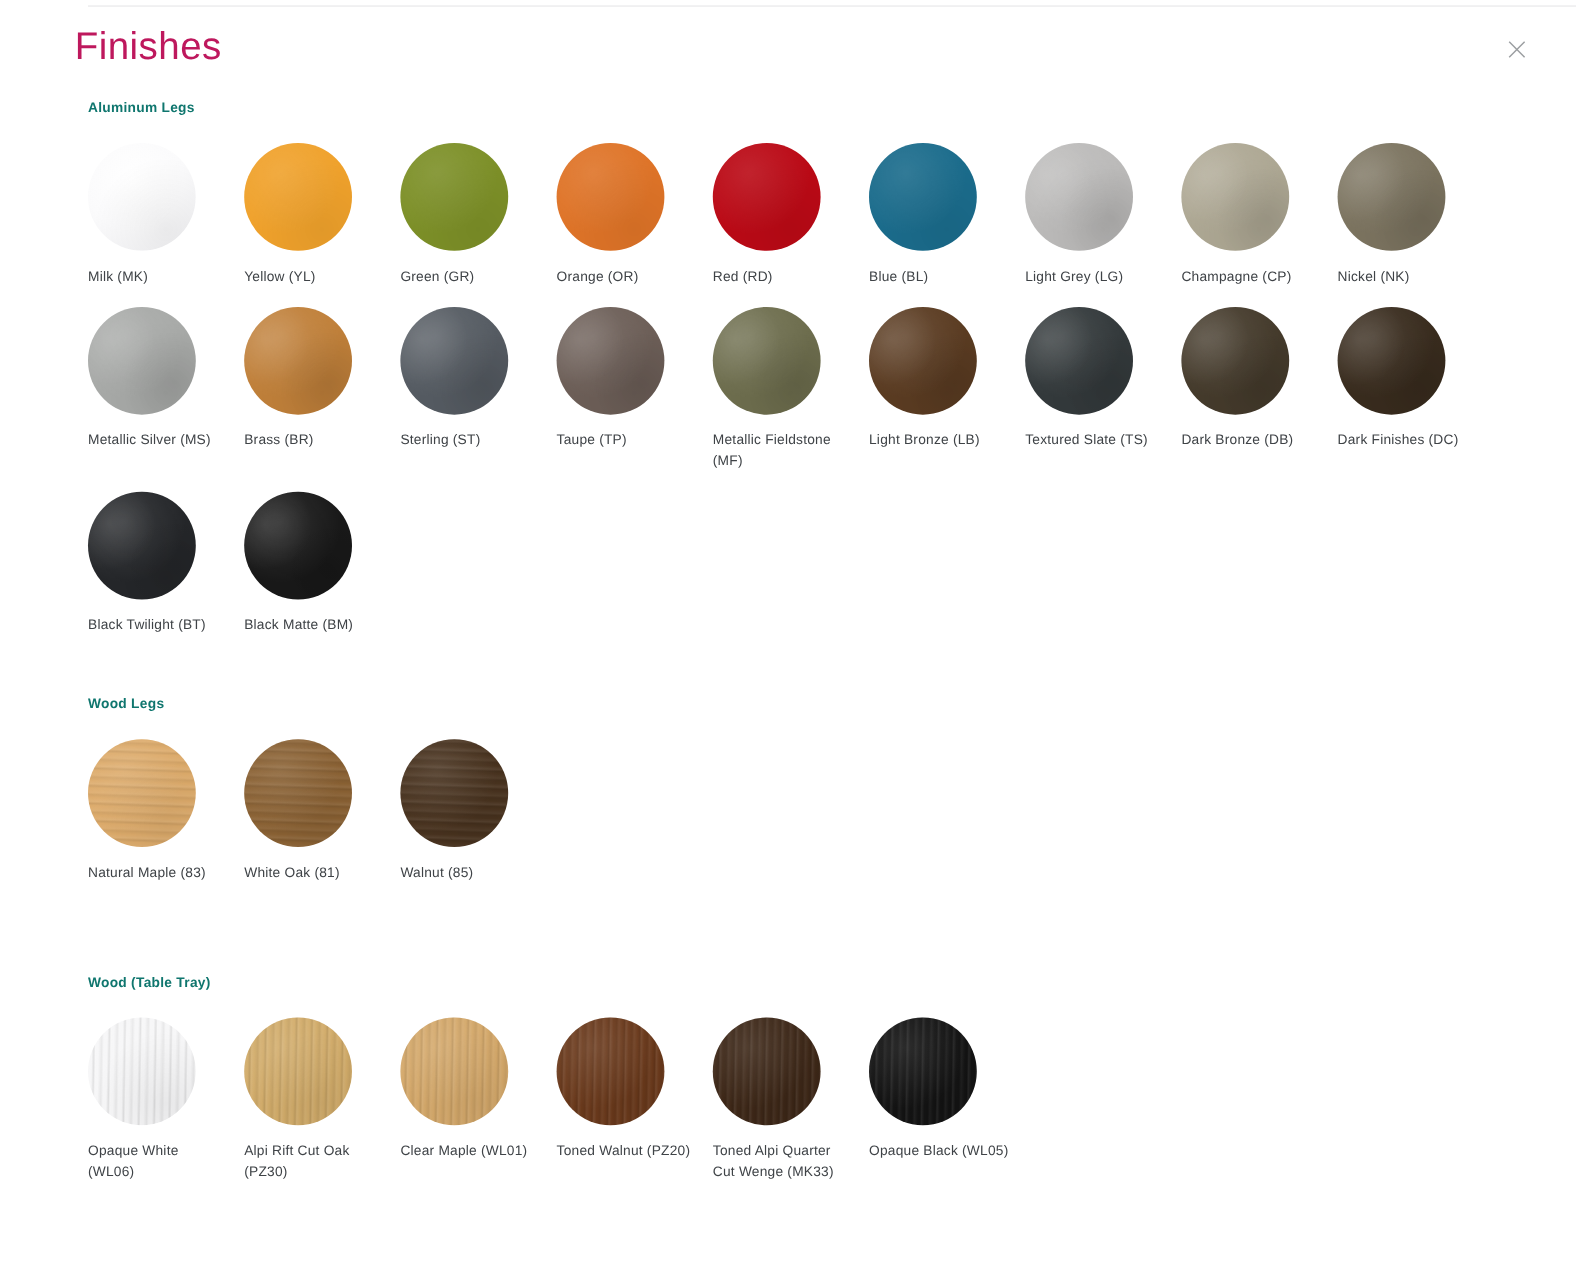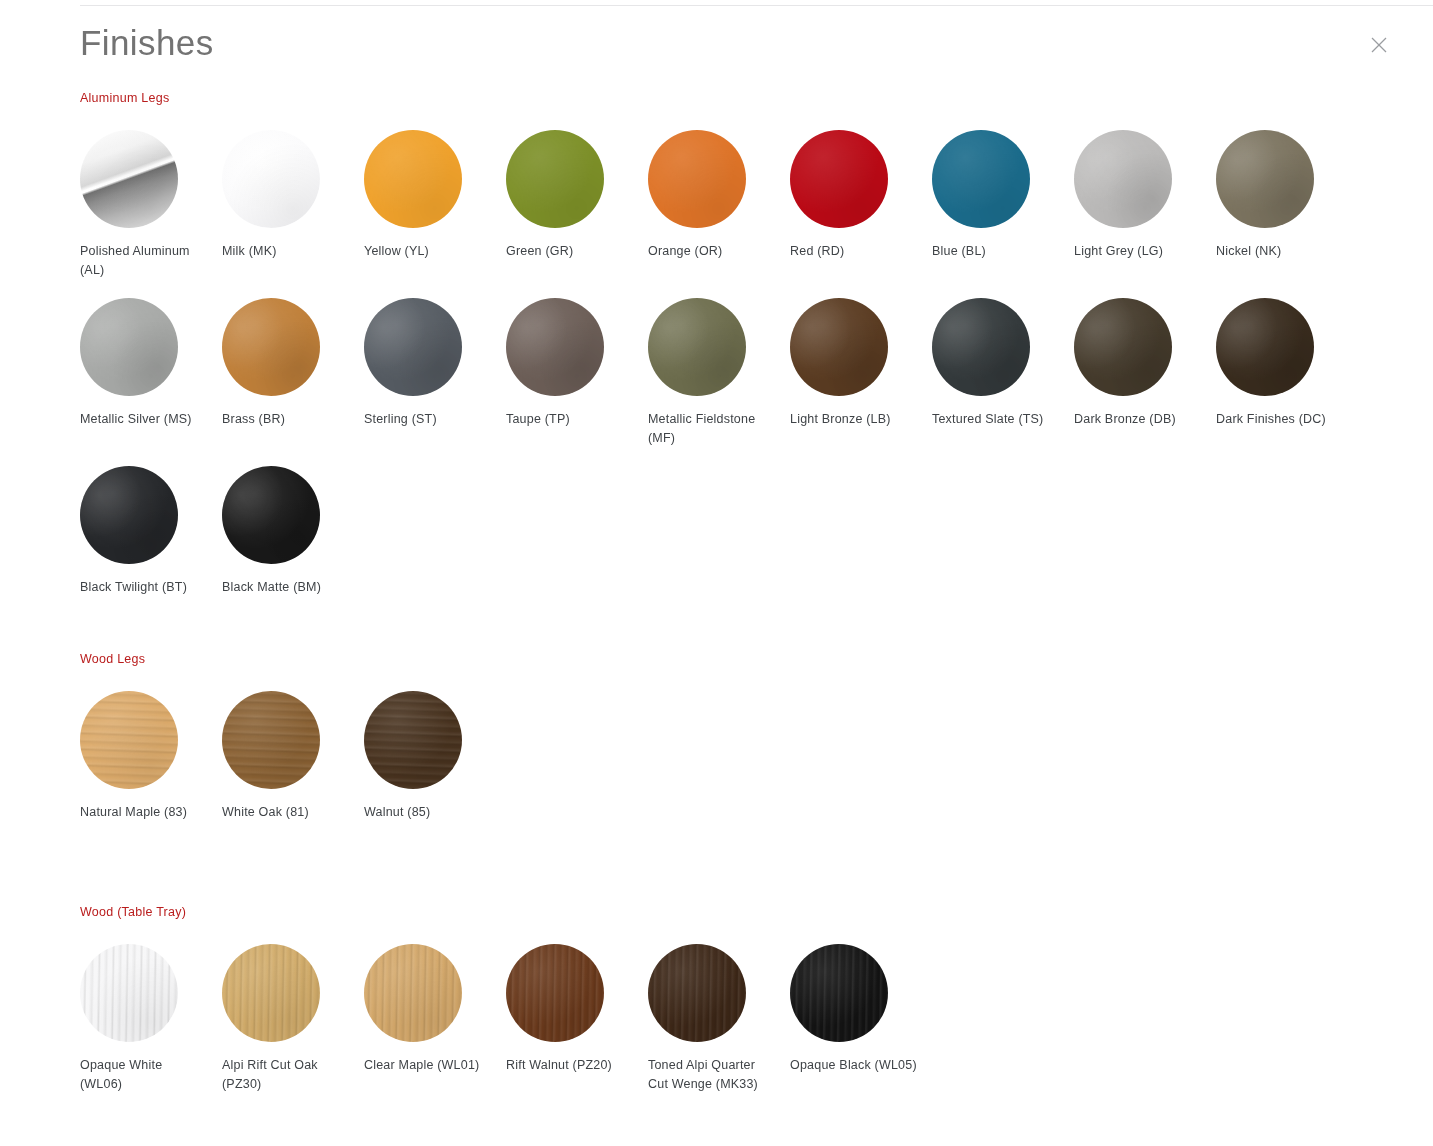"Finishes" .page-title { color: #737373 -> #be185d; left: 80px -> 68px }
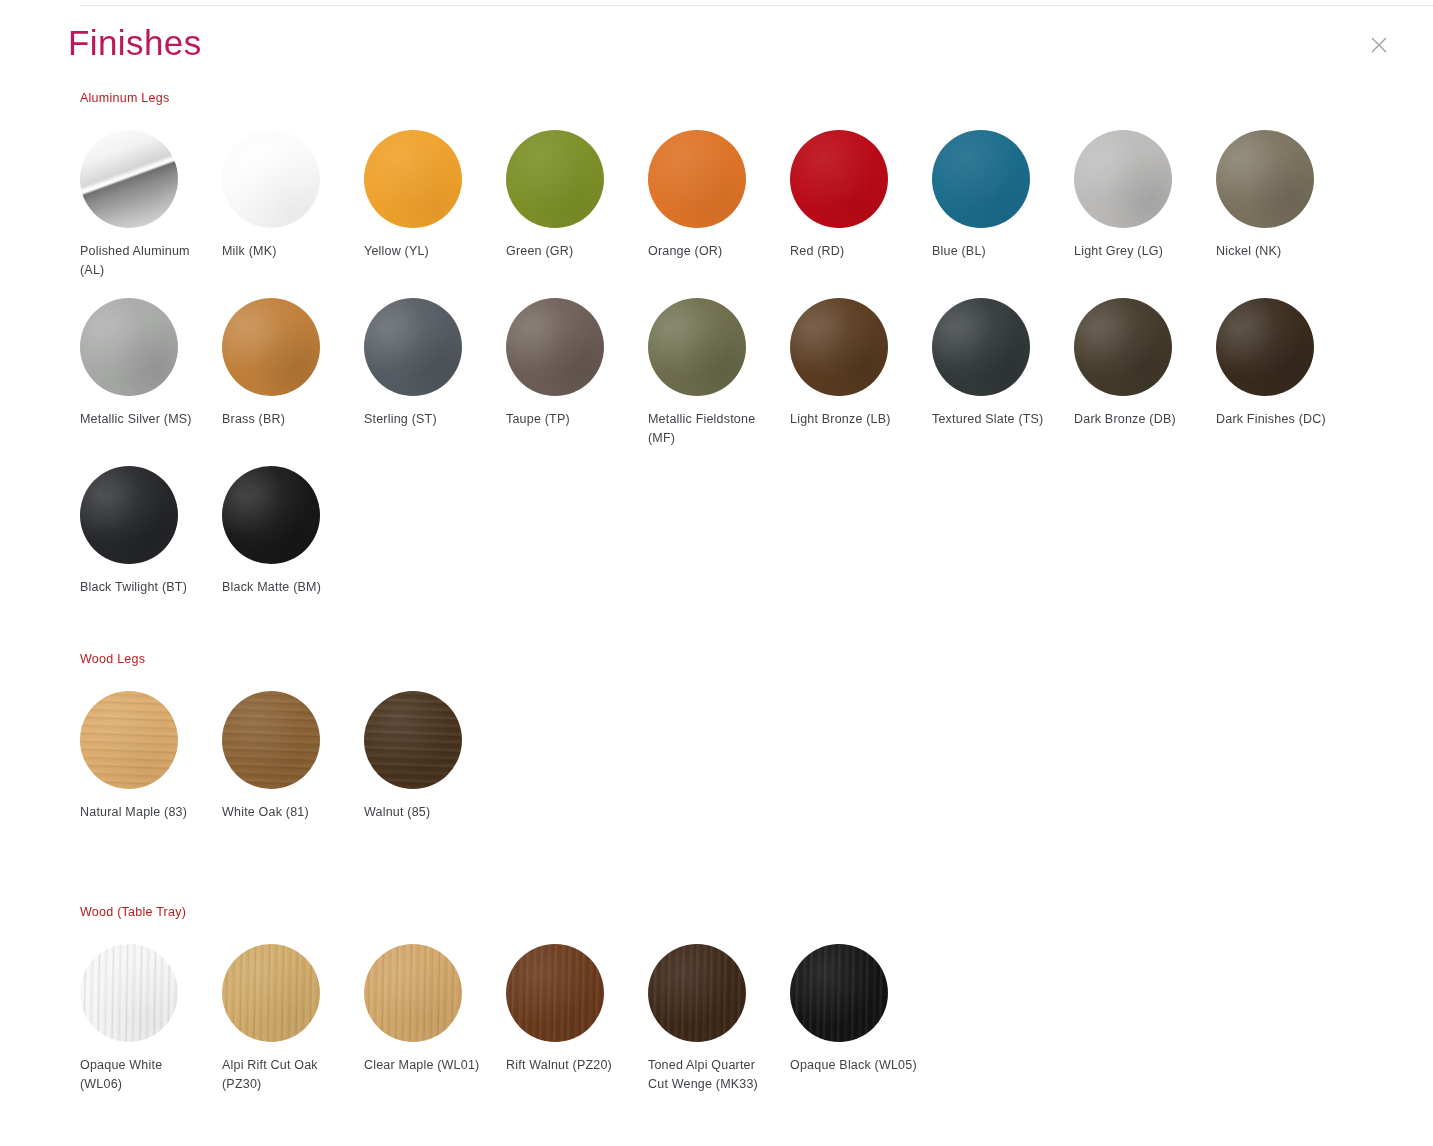"Aluminum Legs" .section-title { color: #b91c1c -> #0f766e; font-weight: 400 -> 700 }
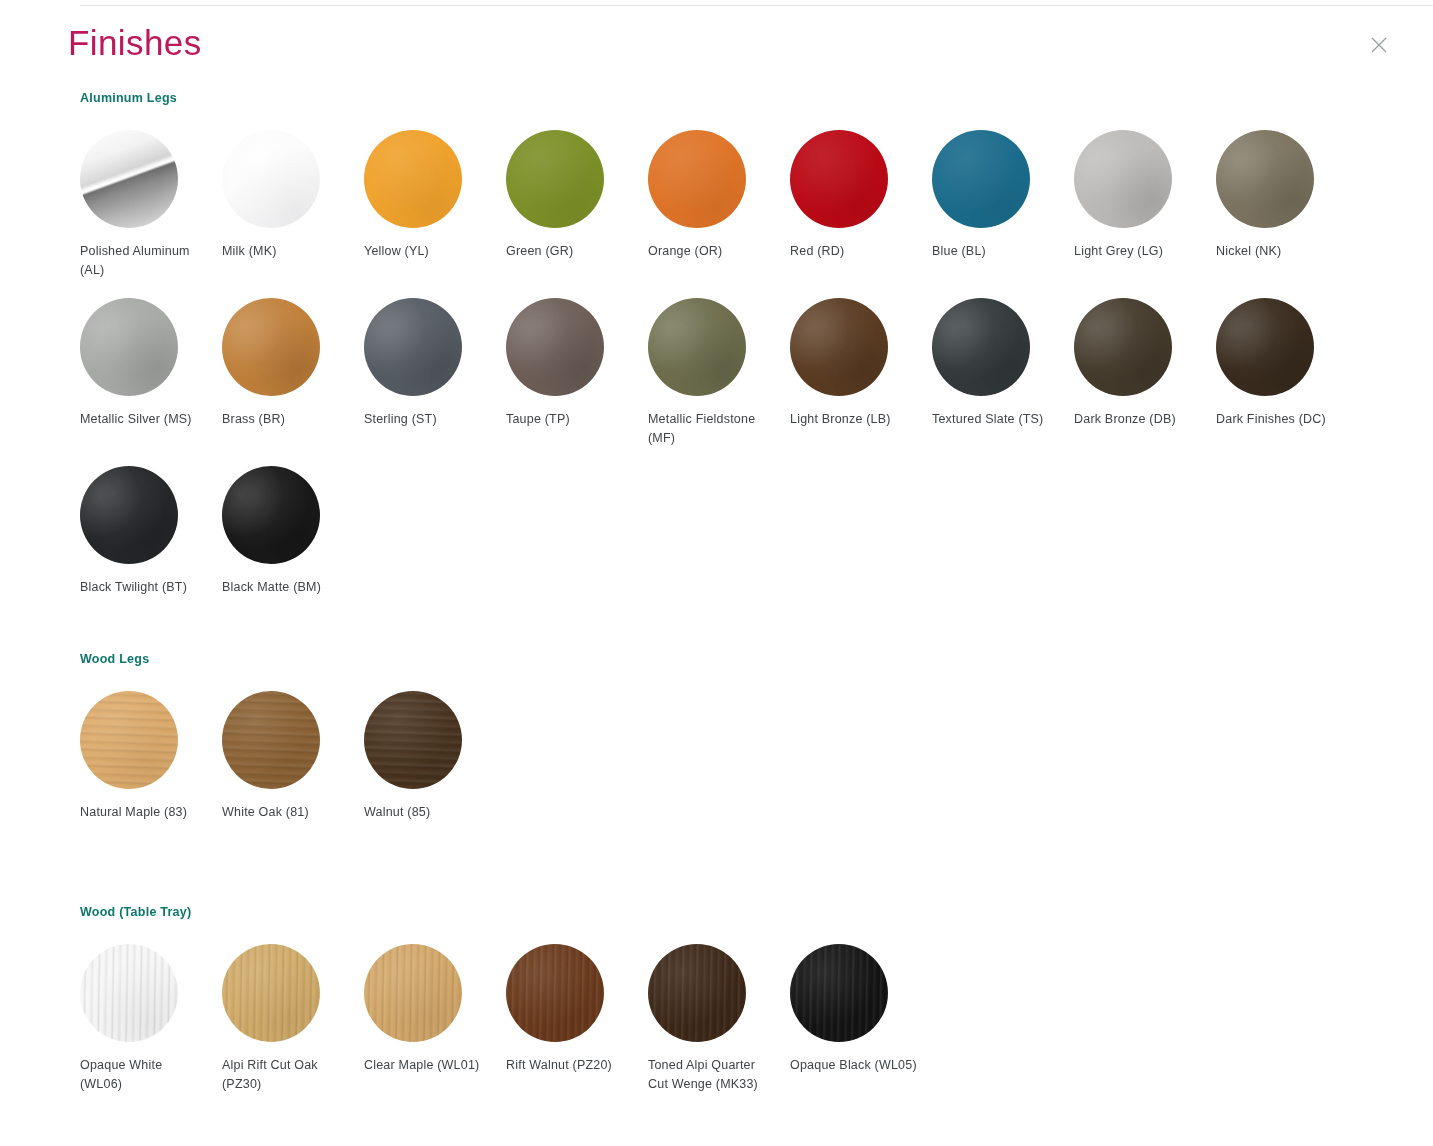"Polished Aluminum (AL)" div.swatch-cell { html: <div> <div></div> <div>Polished Aluminum (AL)</div> </div> -> none }
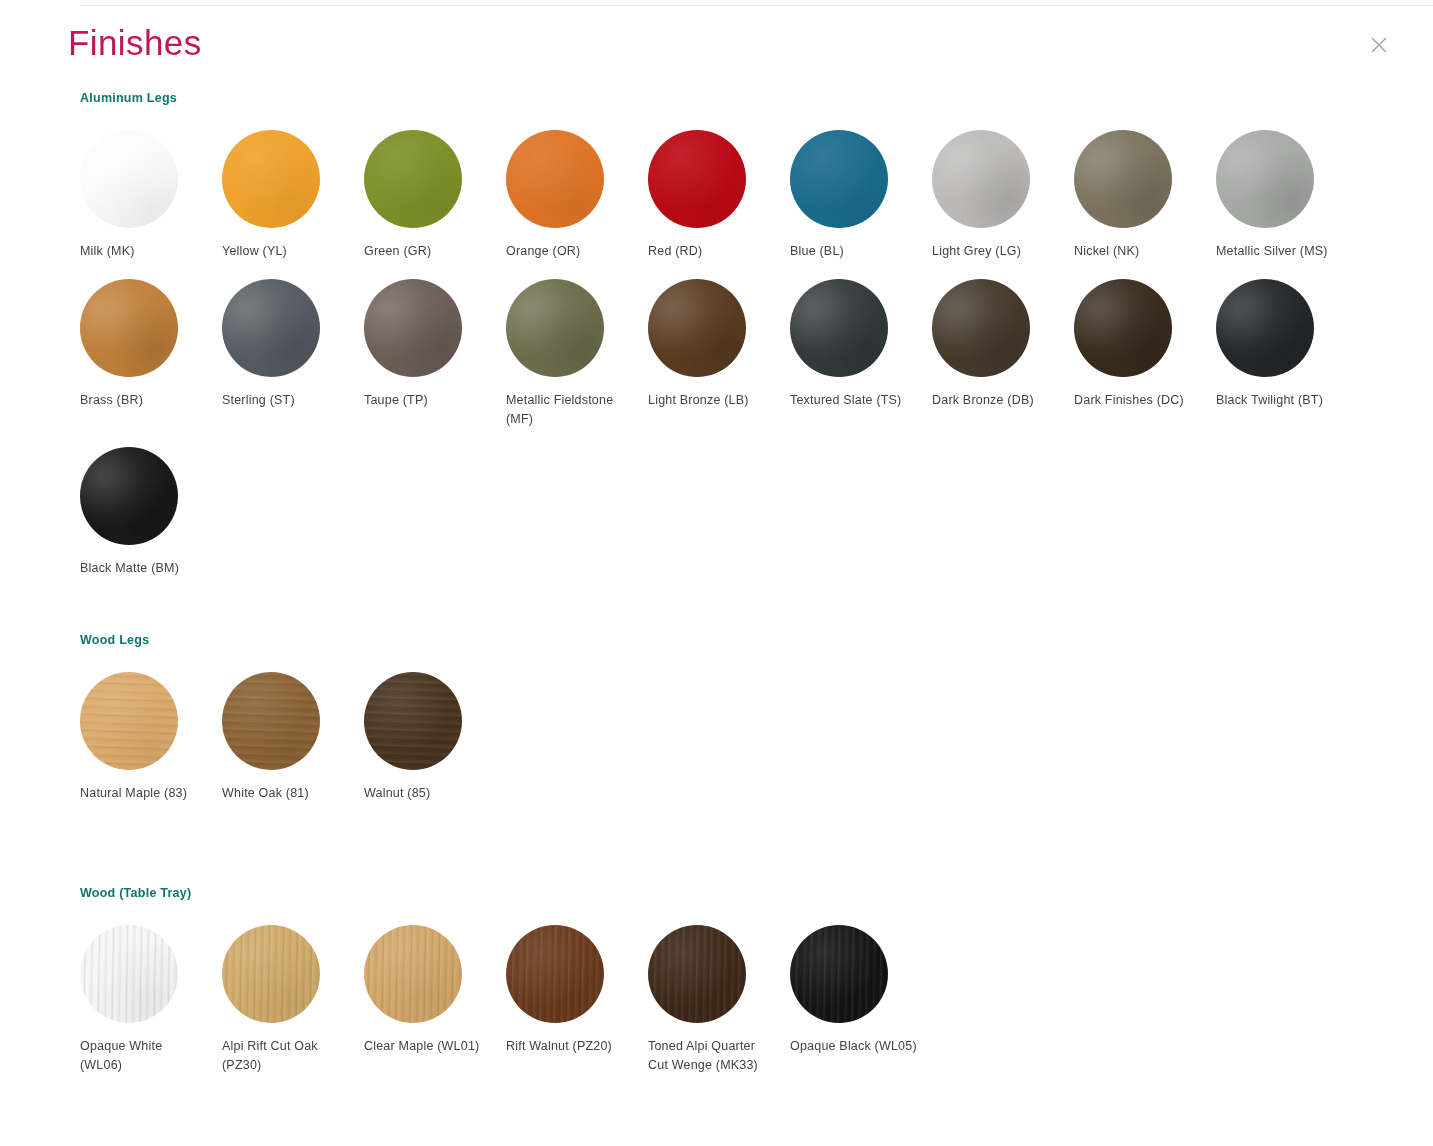"Champagne (CP)" div.swatch-cell { html: none -> <div> <div></div> <div>Champagne (CP)</div> </div> }
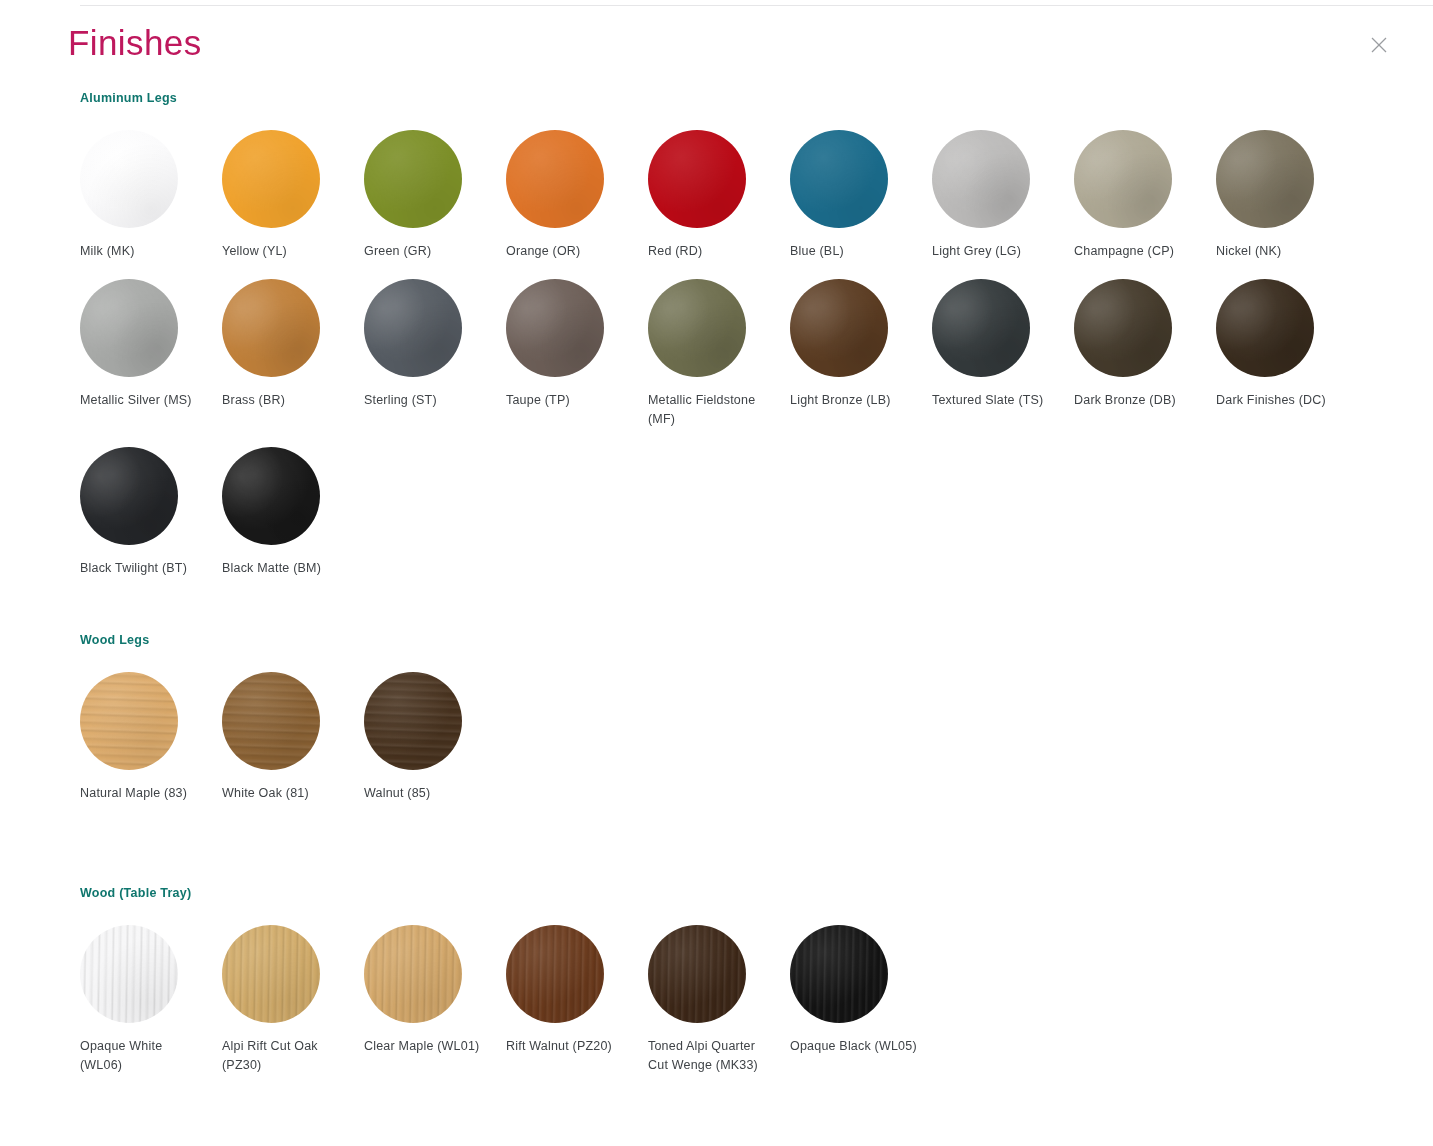"Rift Walnut (PZ20)" div.swatch-label { text: Rift -> Toned }
